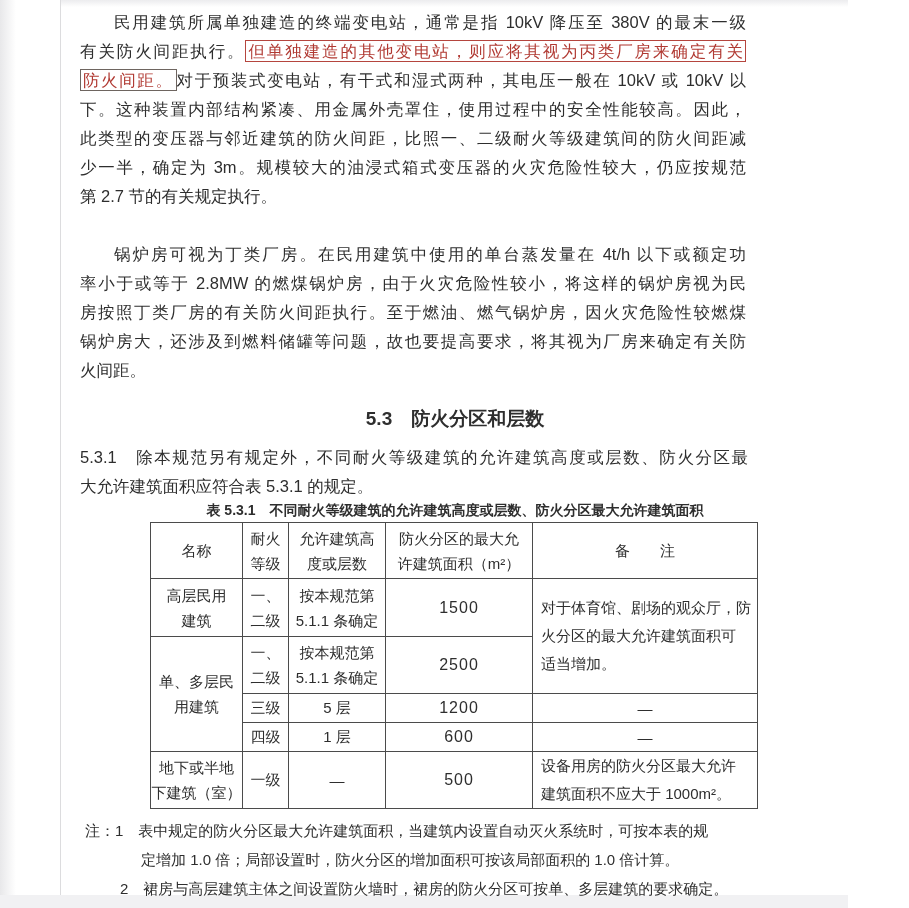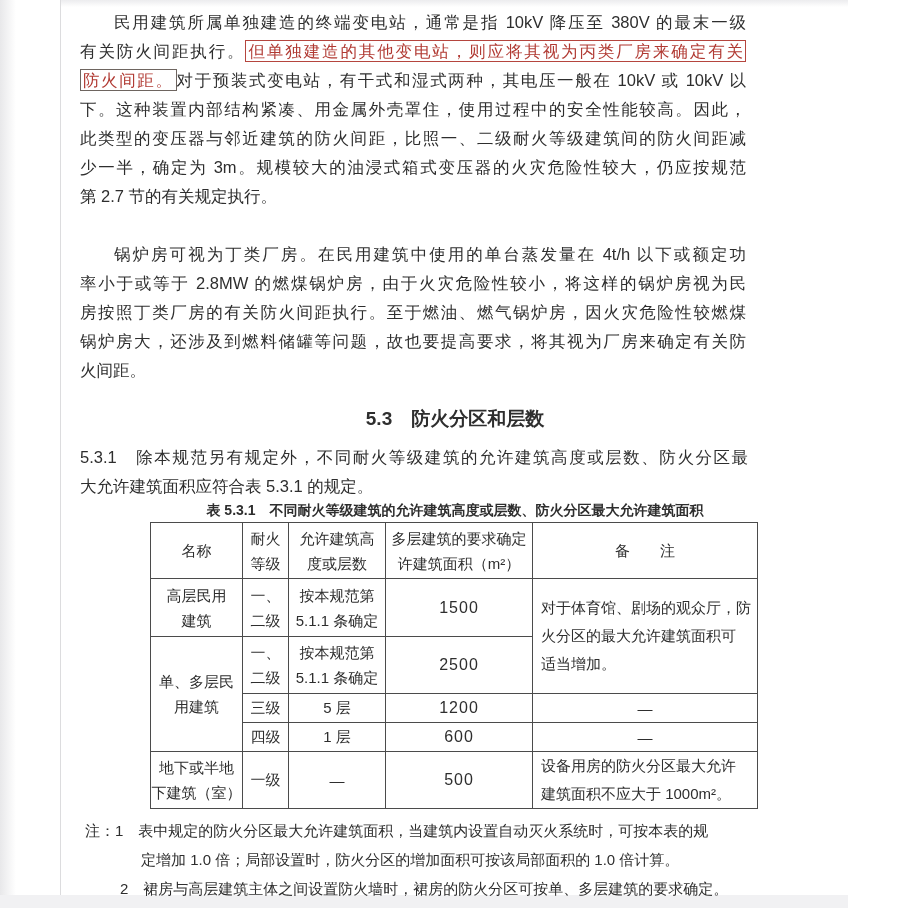"多层建筑的要求确定" div.cl { text: 多层建筑的要求确定 -> 防火分区的最大允 }
